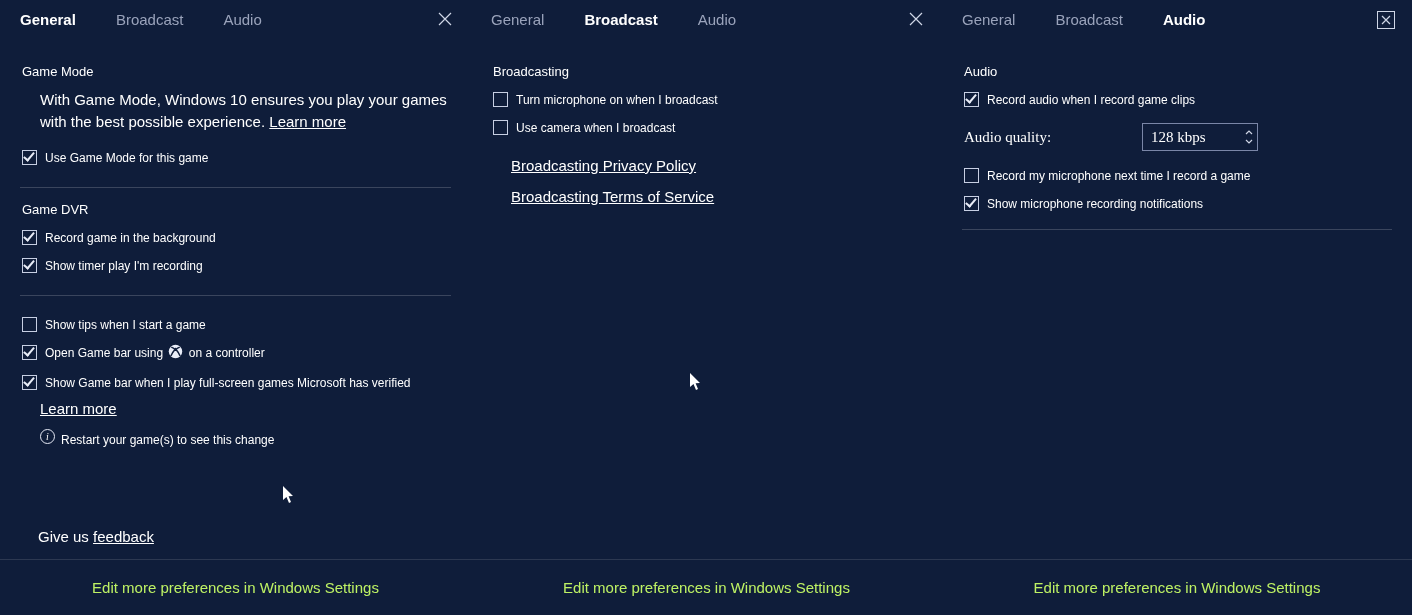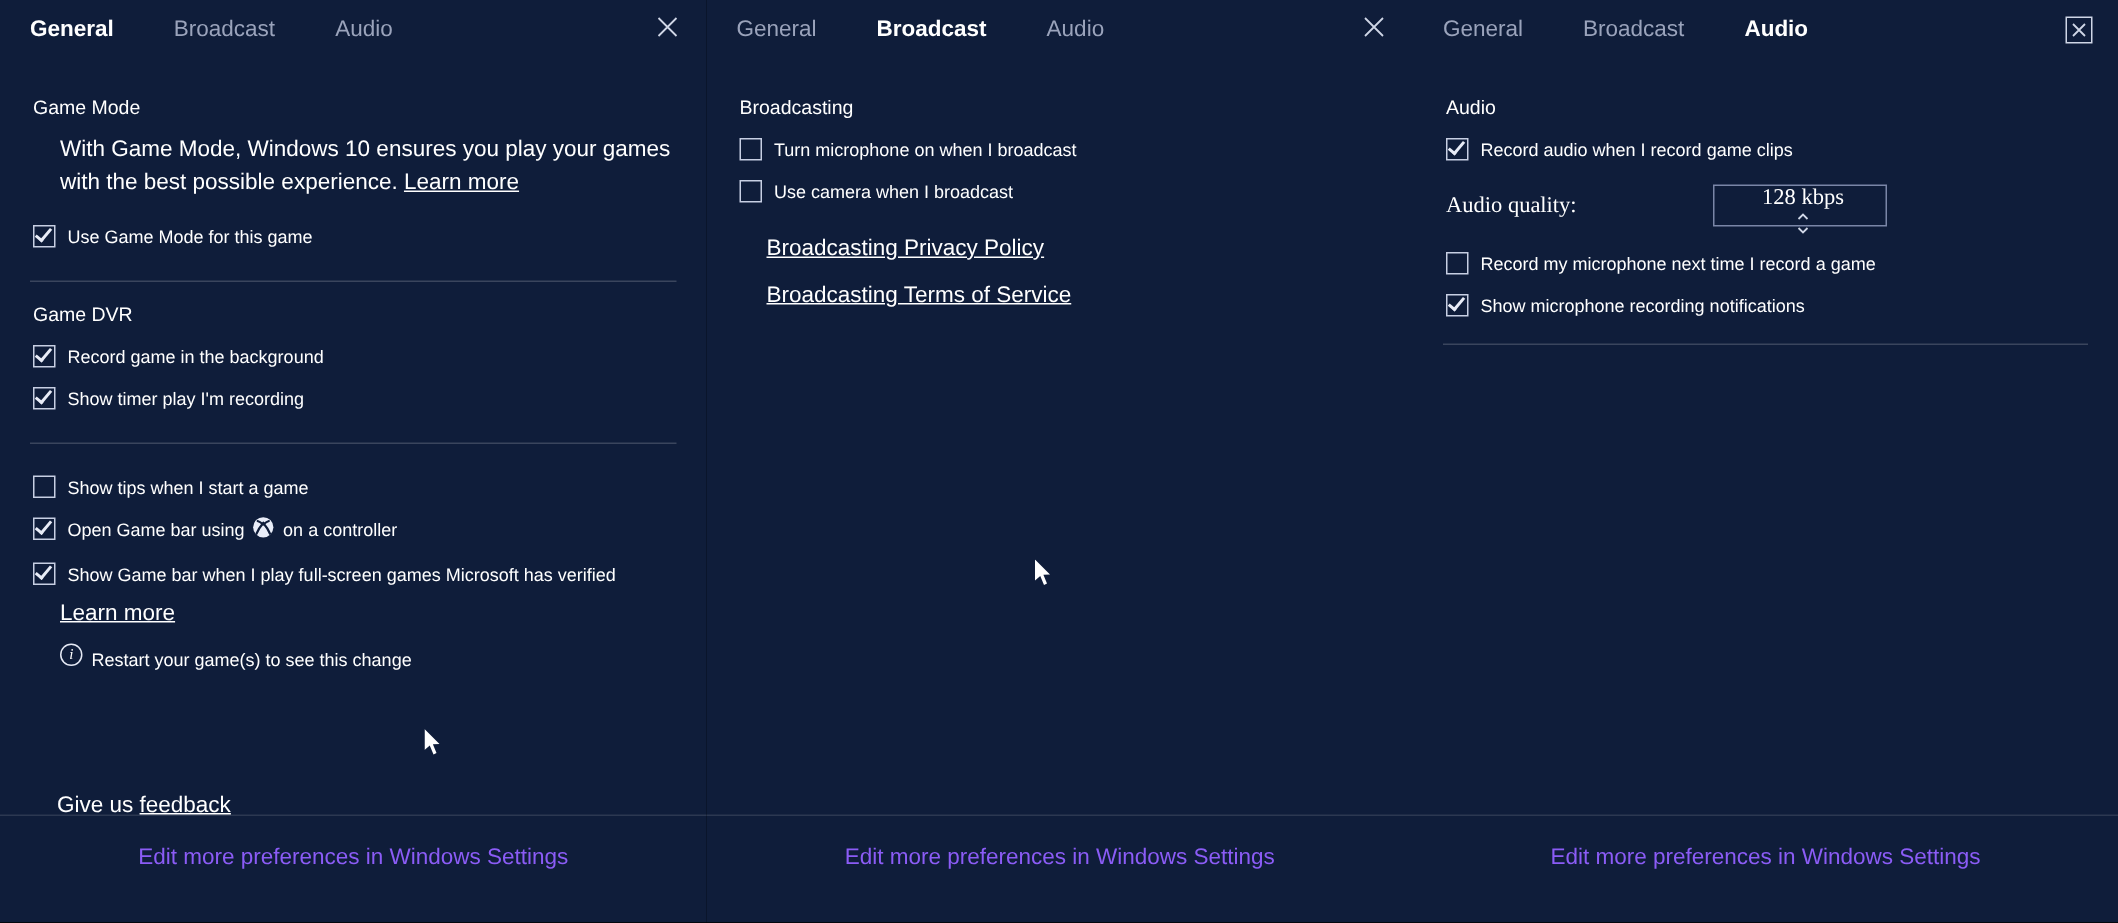"128 kbps" .sel { flex-direction: column -> none }
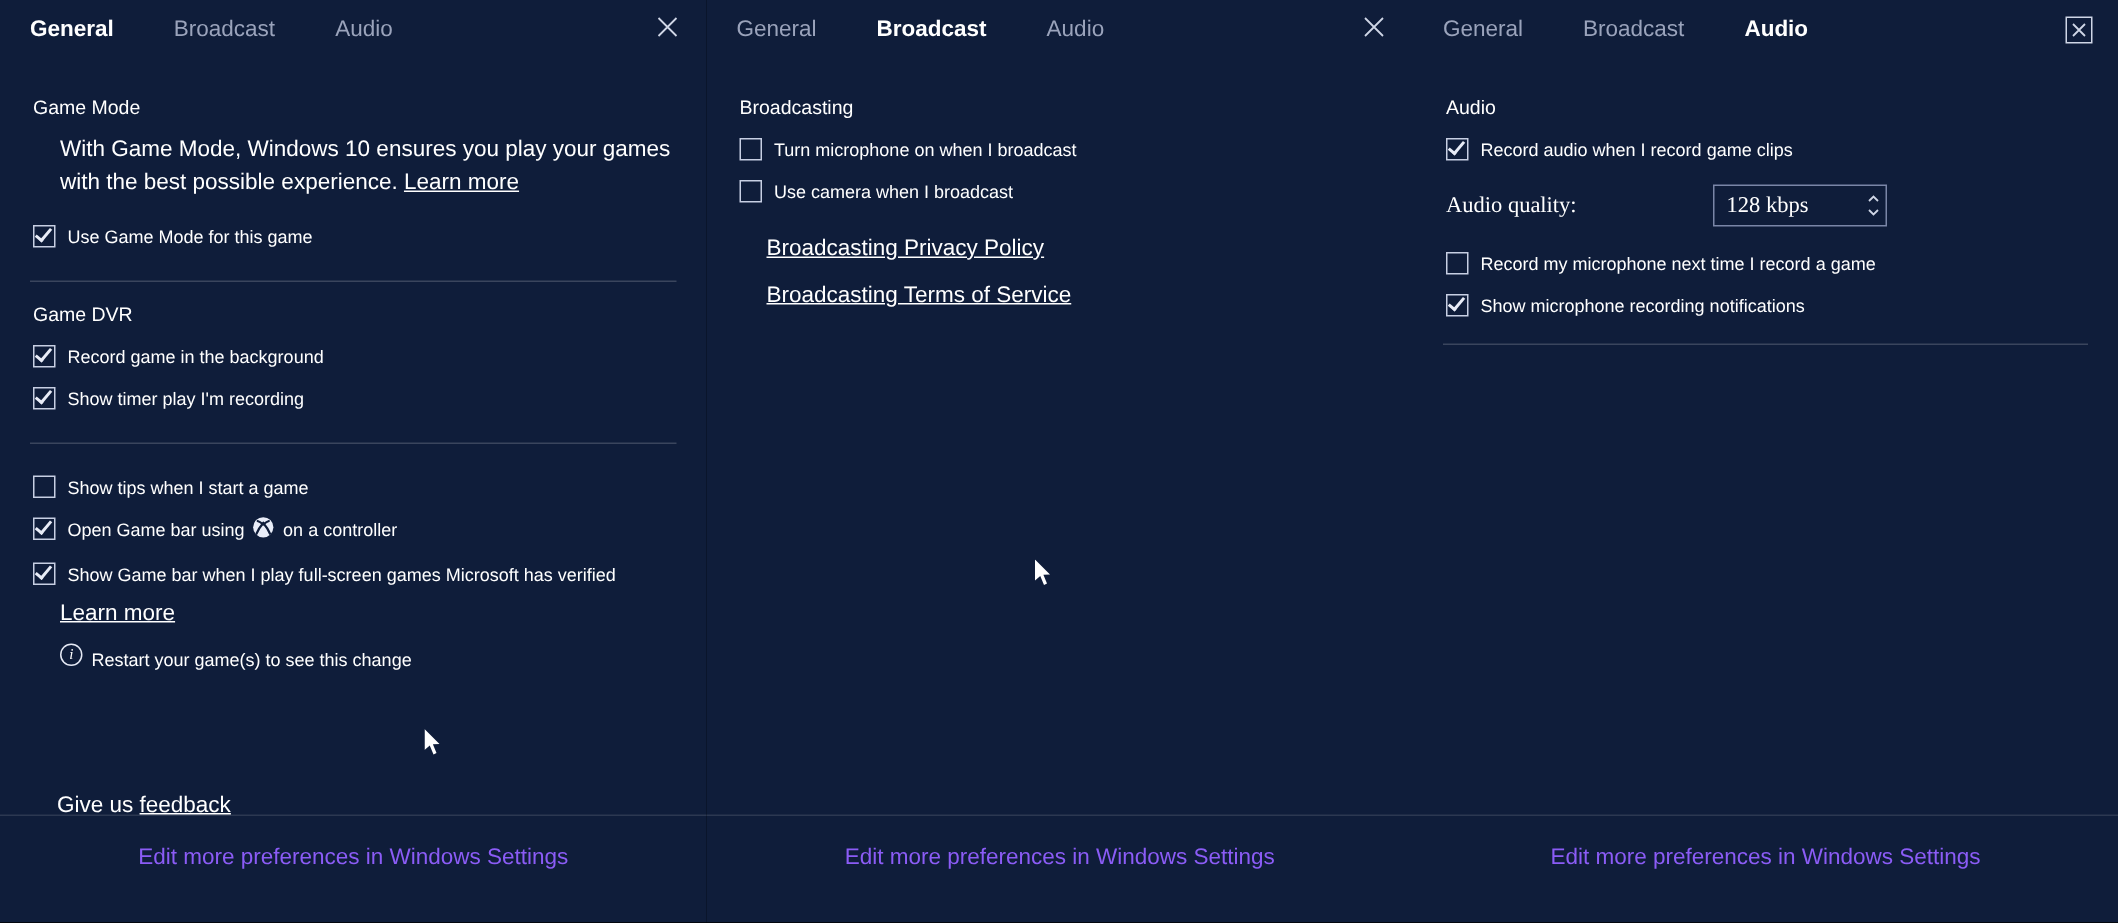"Edit more preferences in Windows" .footer { bottom: 16px -> 0; color: #8b5cf6 -> #bef264 }
